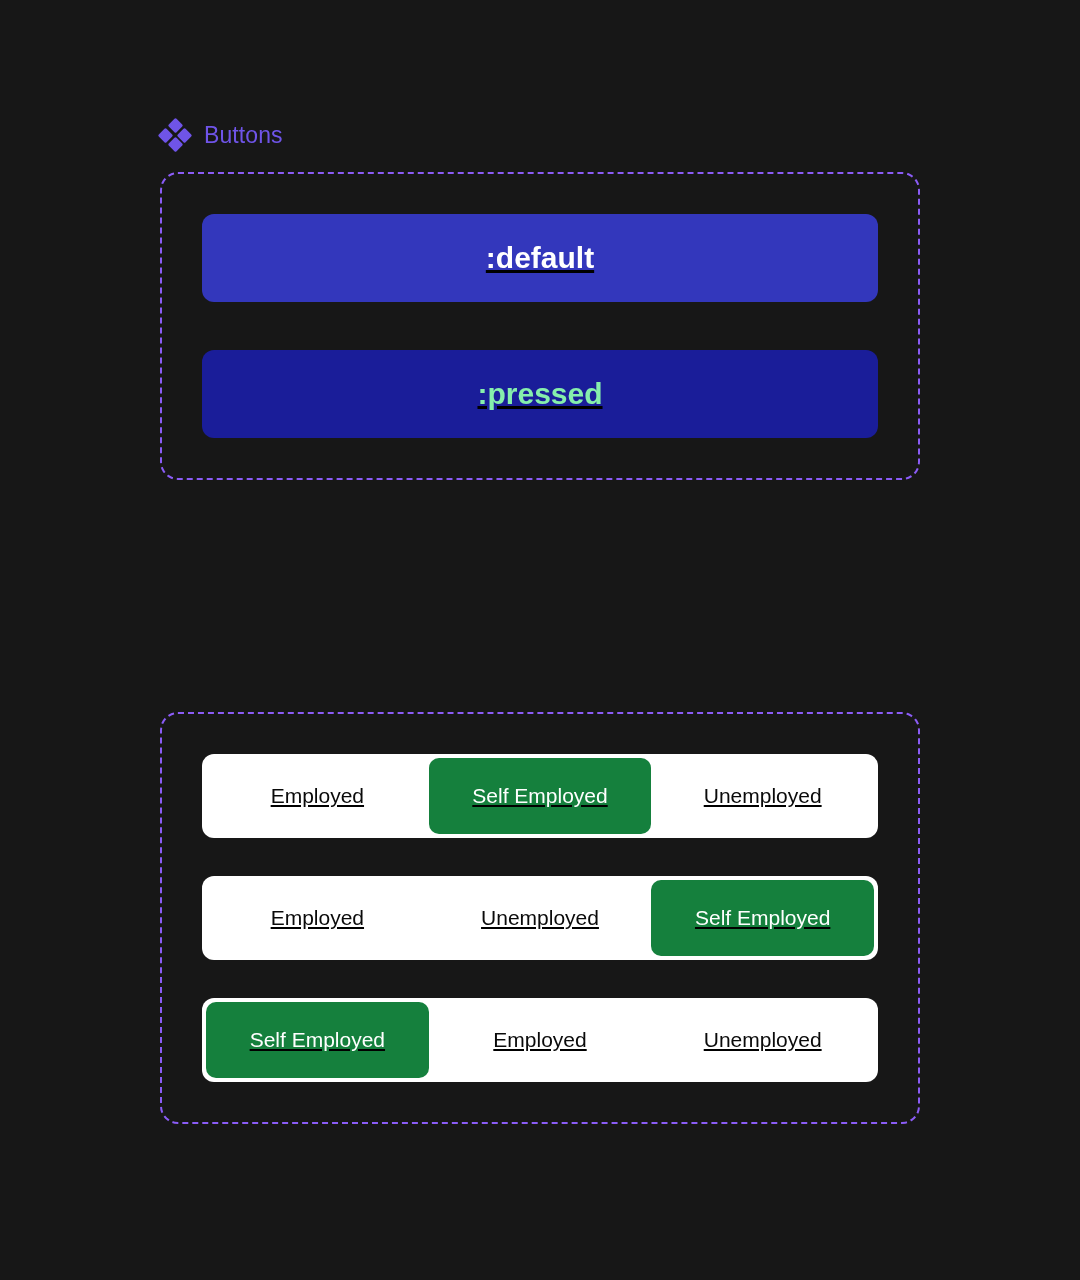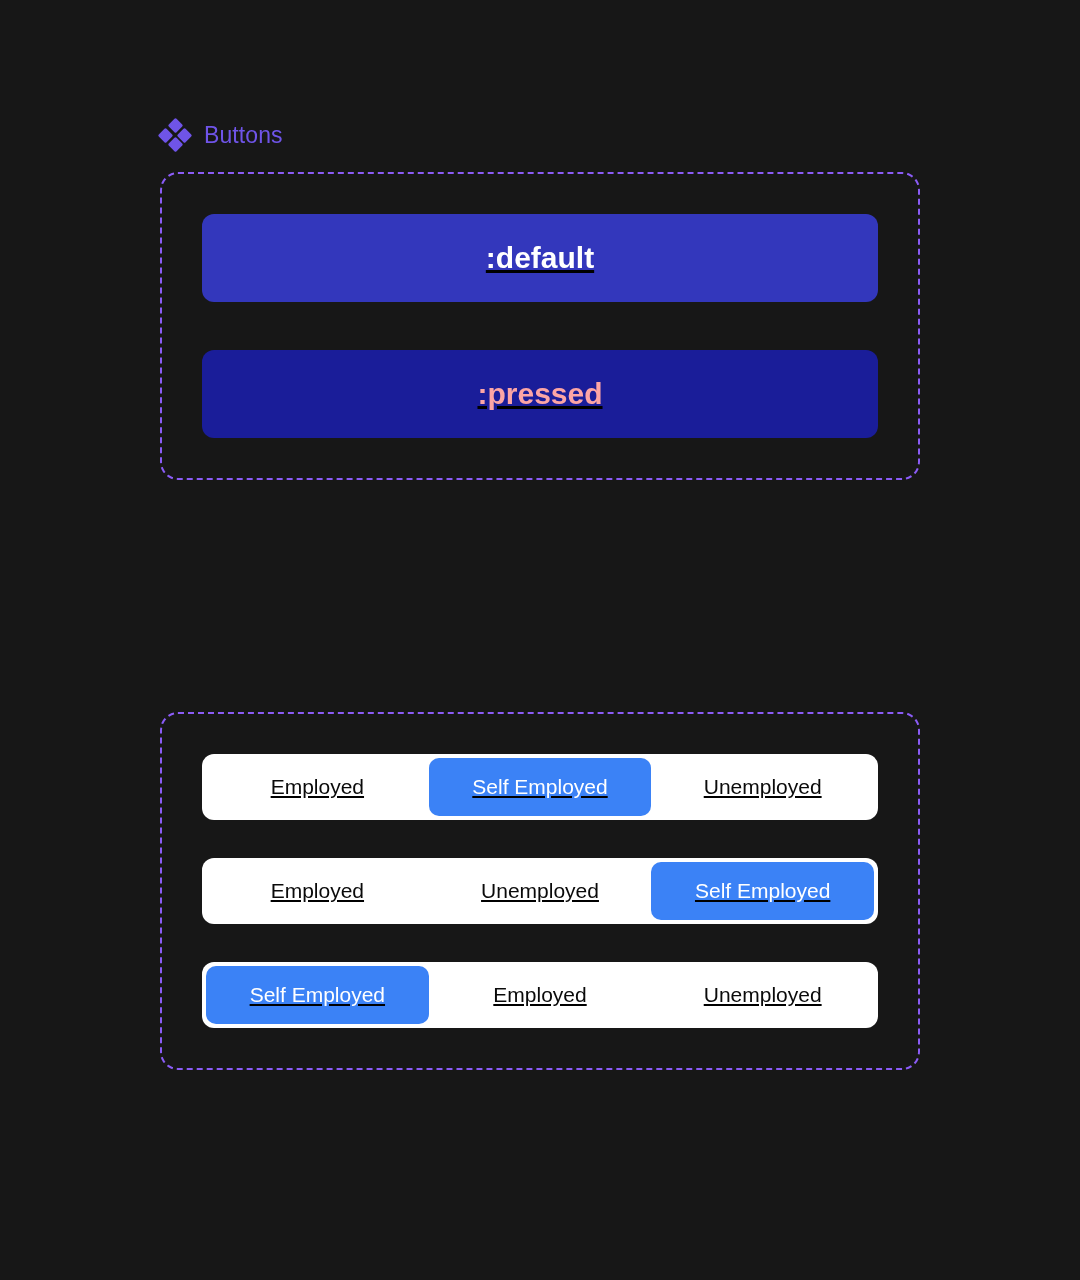":pressed" button.btn { color: #fca5a5 -> #86efac }
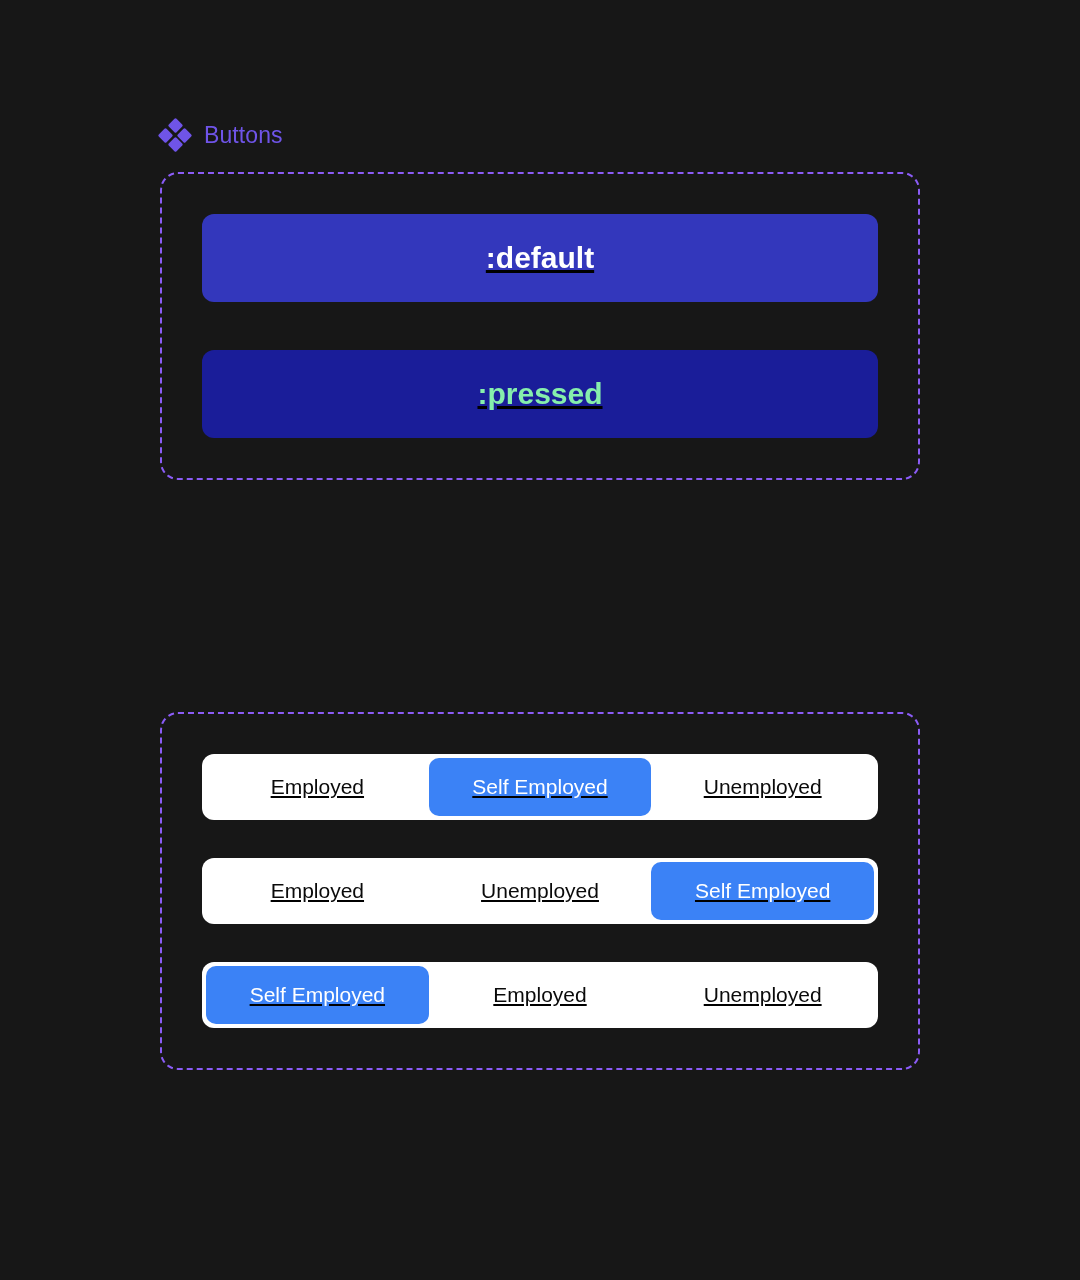"Employed" .tabgroup { height: 66px -> 84px }
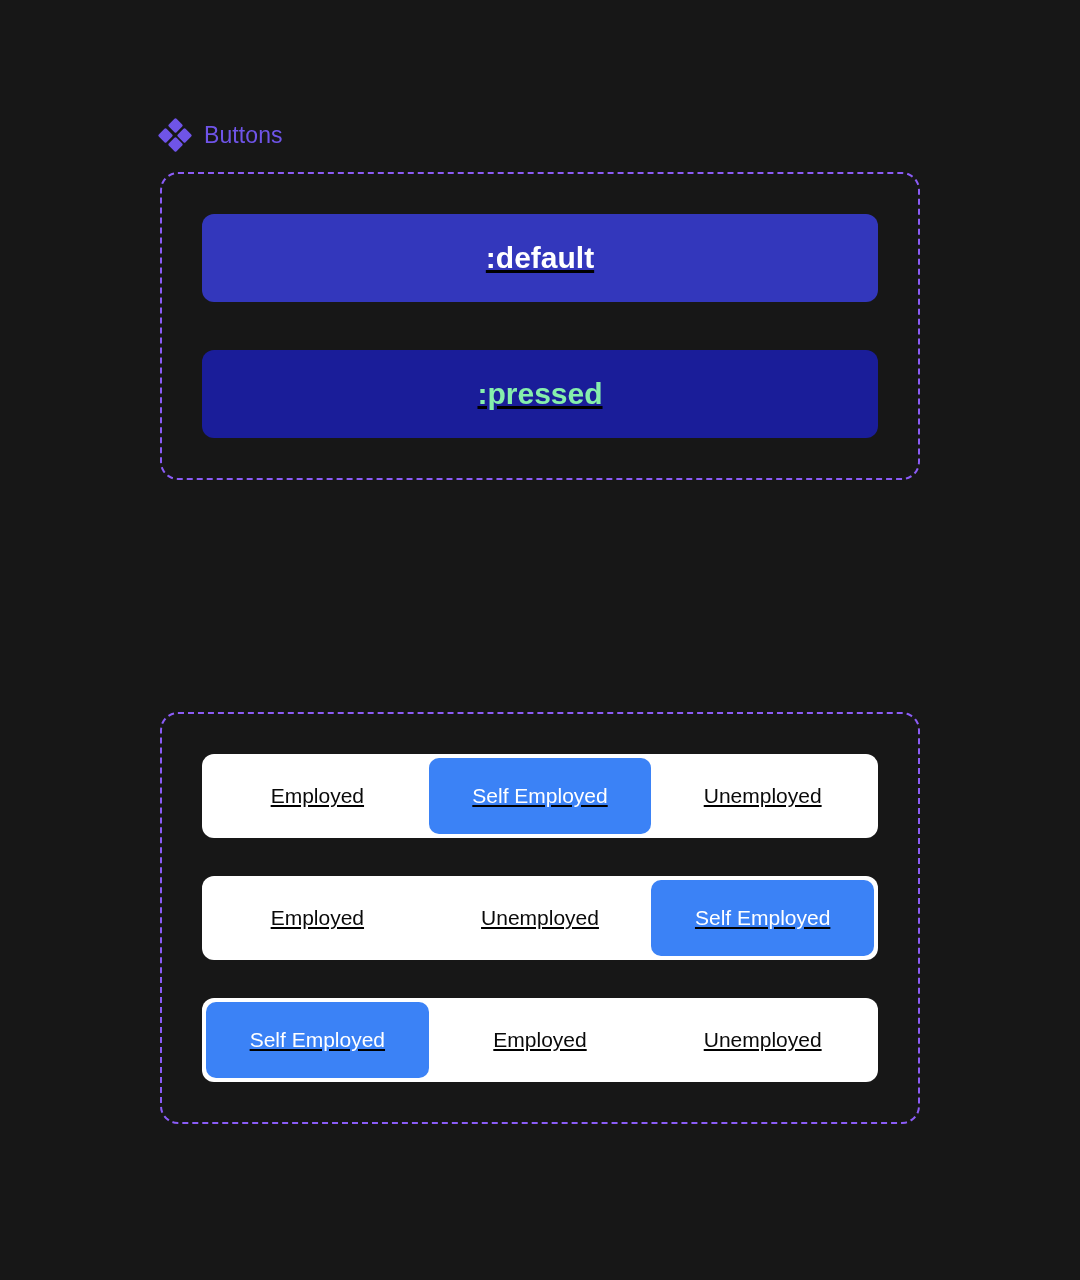"Self Employed" .tab.selected { background: #3b82f6 -> #15803d }
